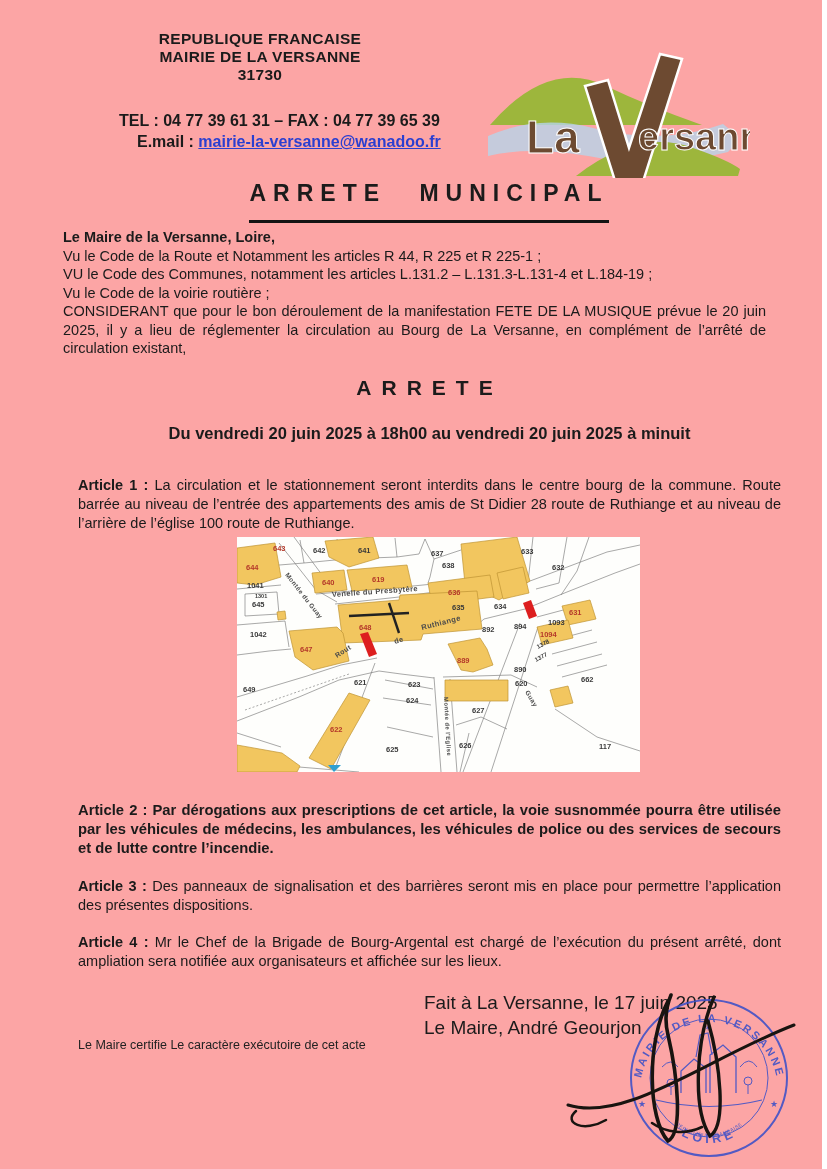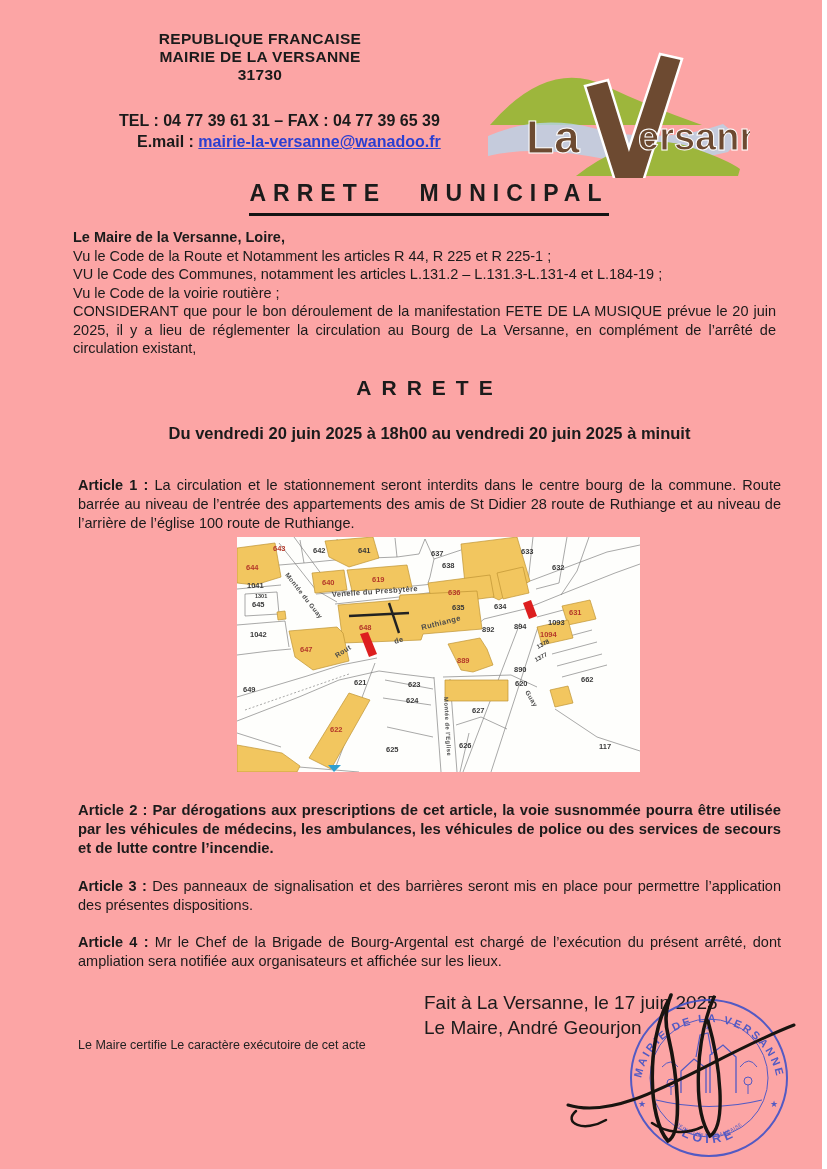"ARRETE MUNICIPAL" .doc-title span { padding-bottom: 7px -> 14px }
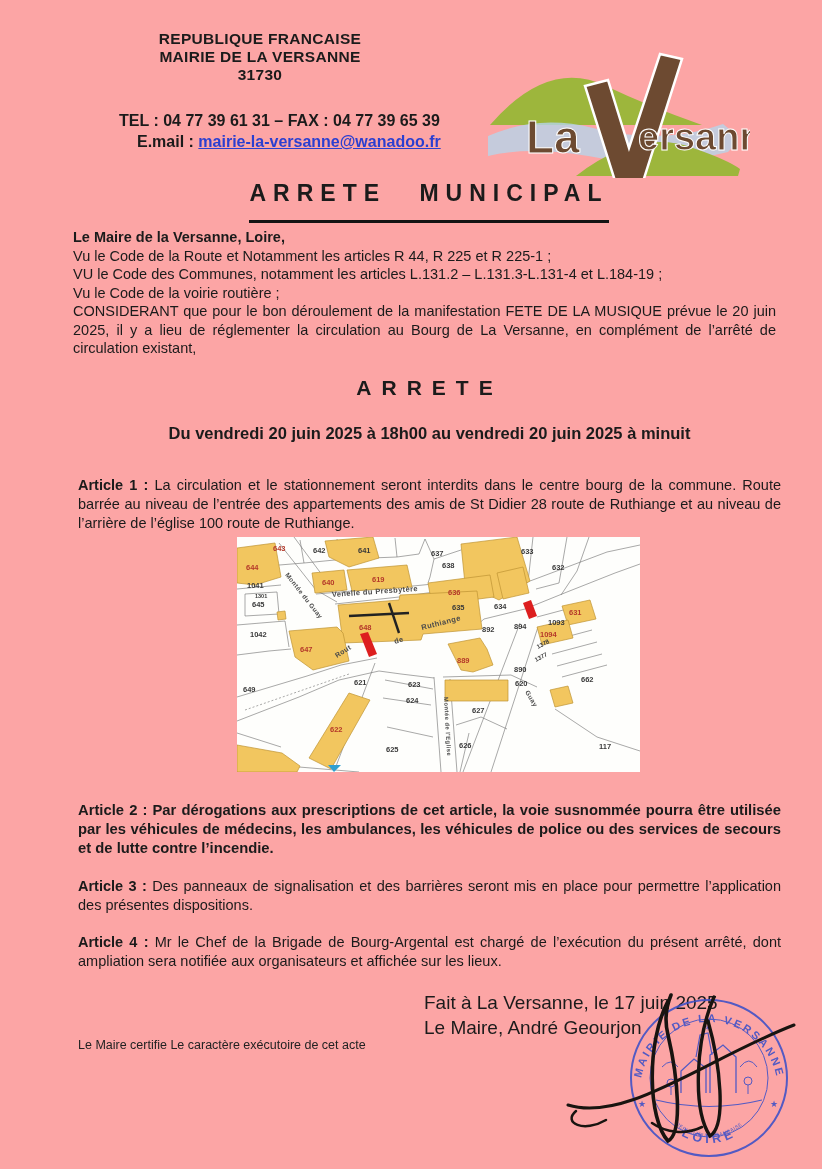"Le Maire de la Versanne," .preamble { left: 73px -> 63px }
